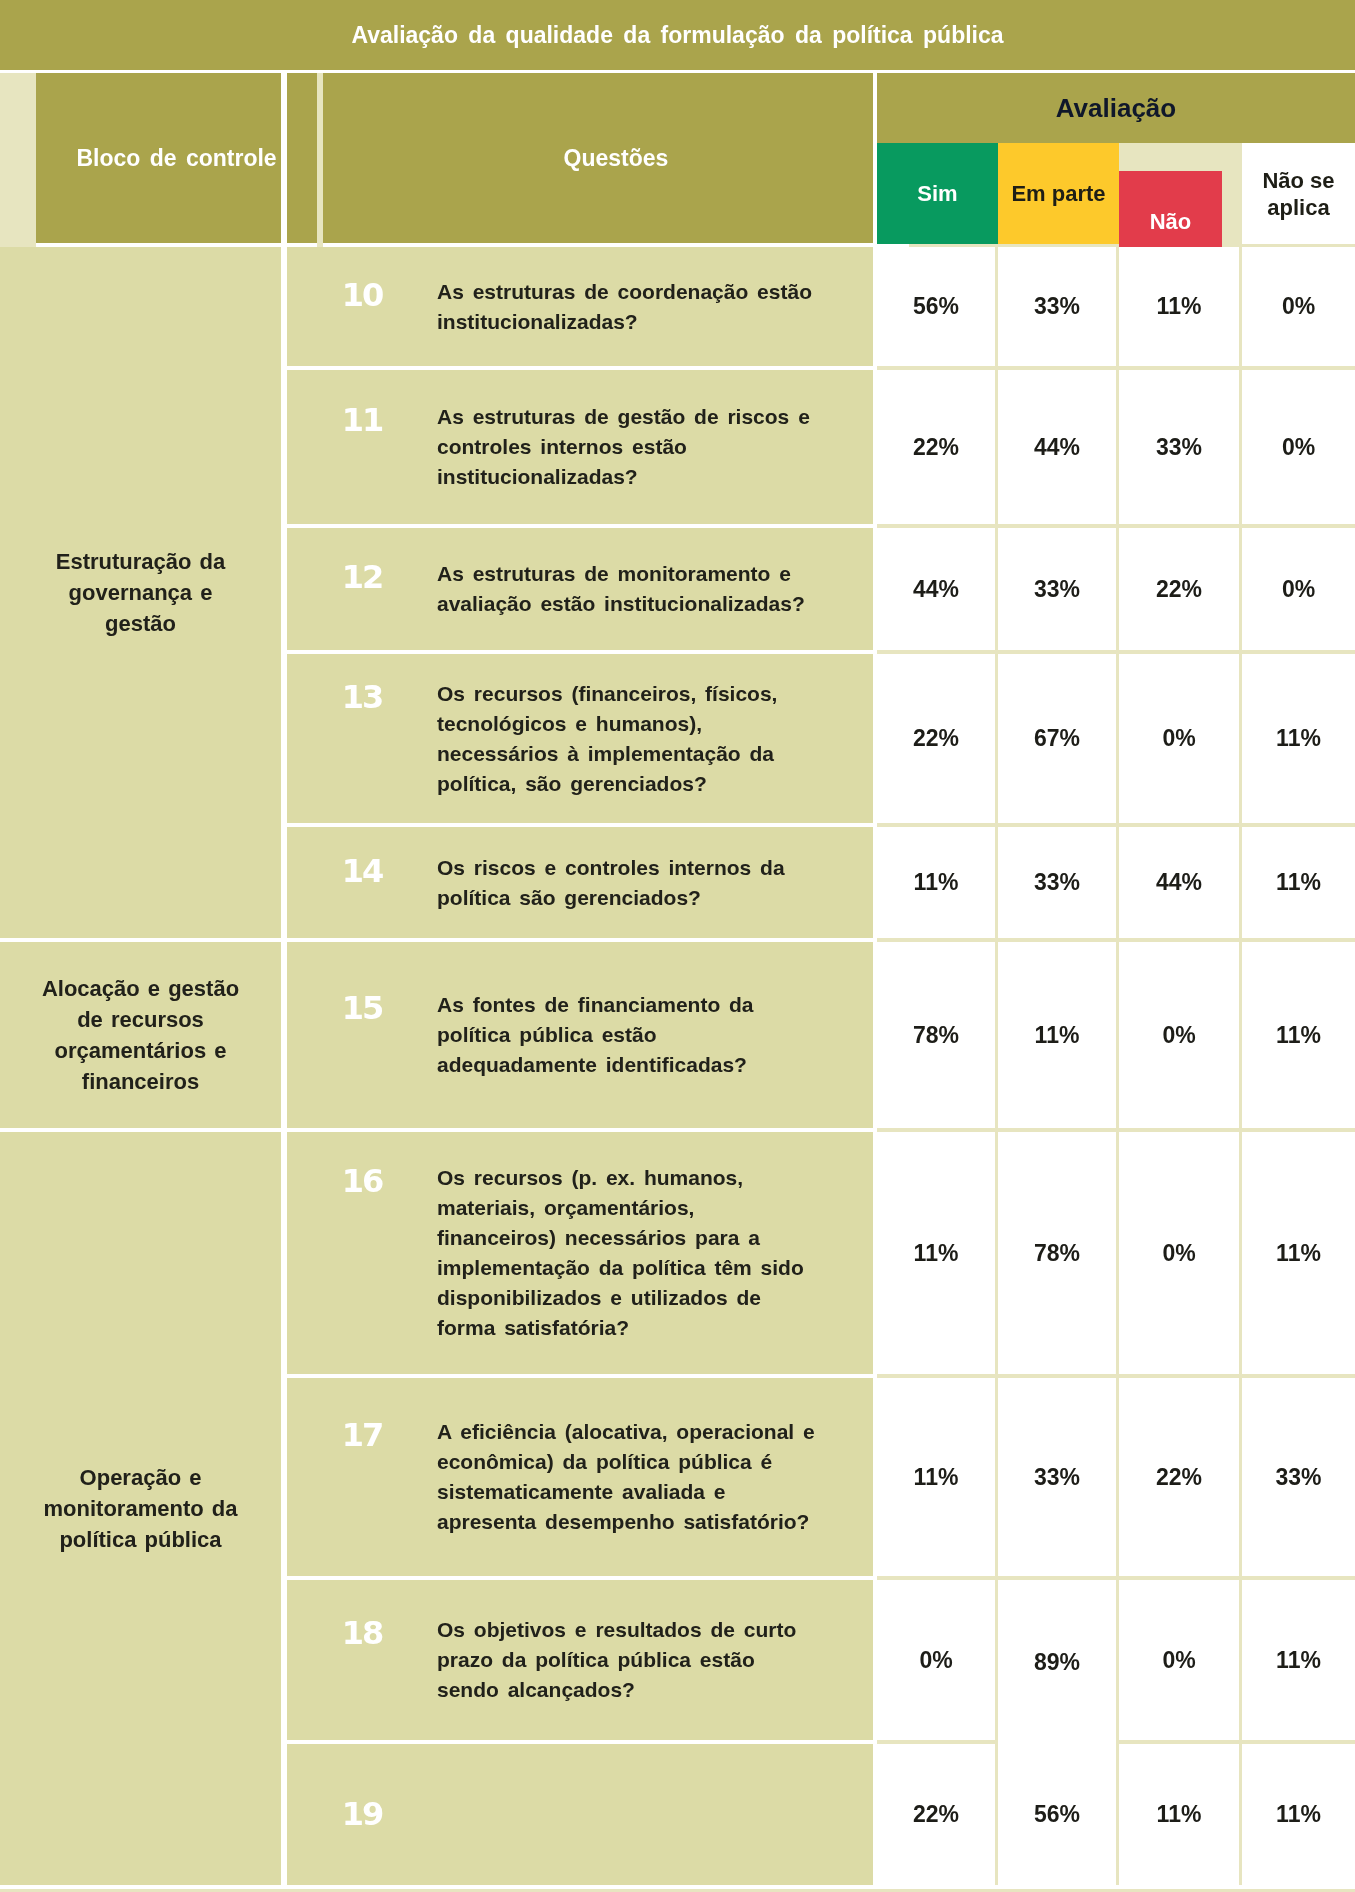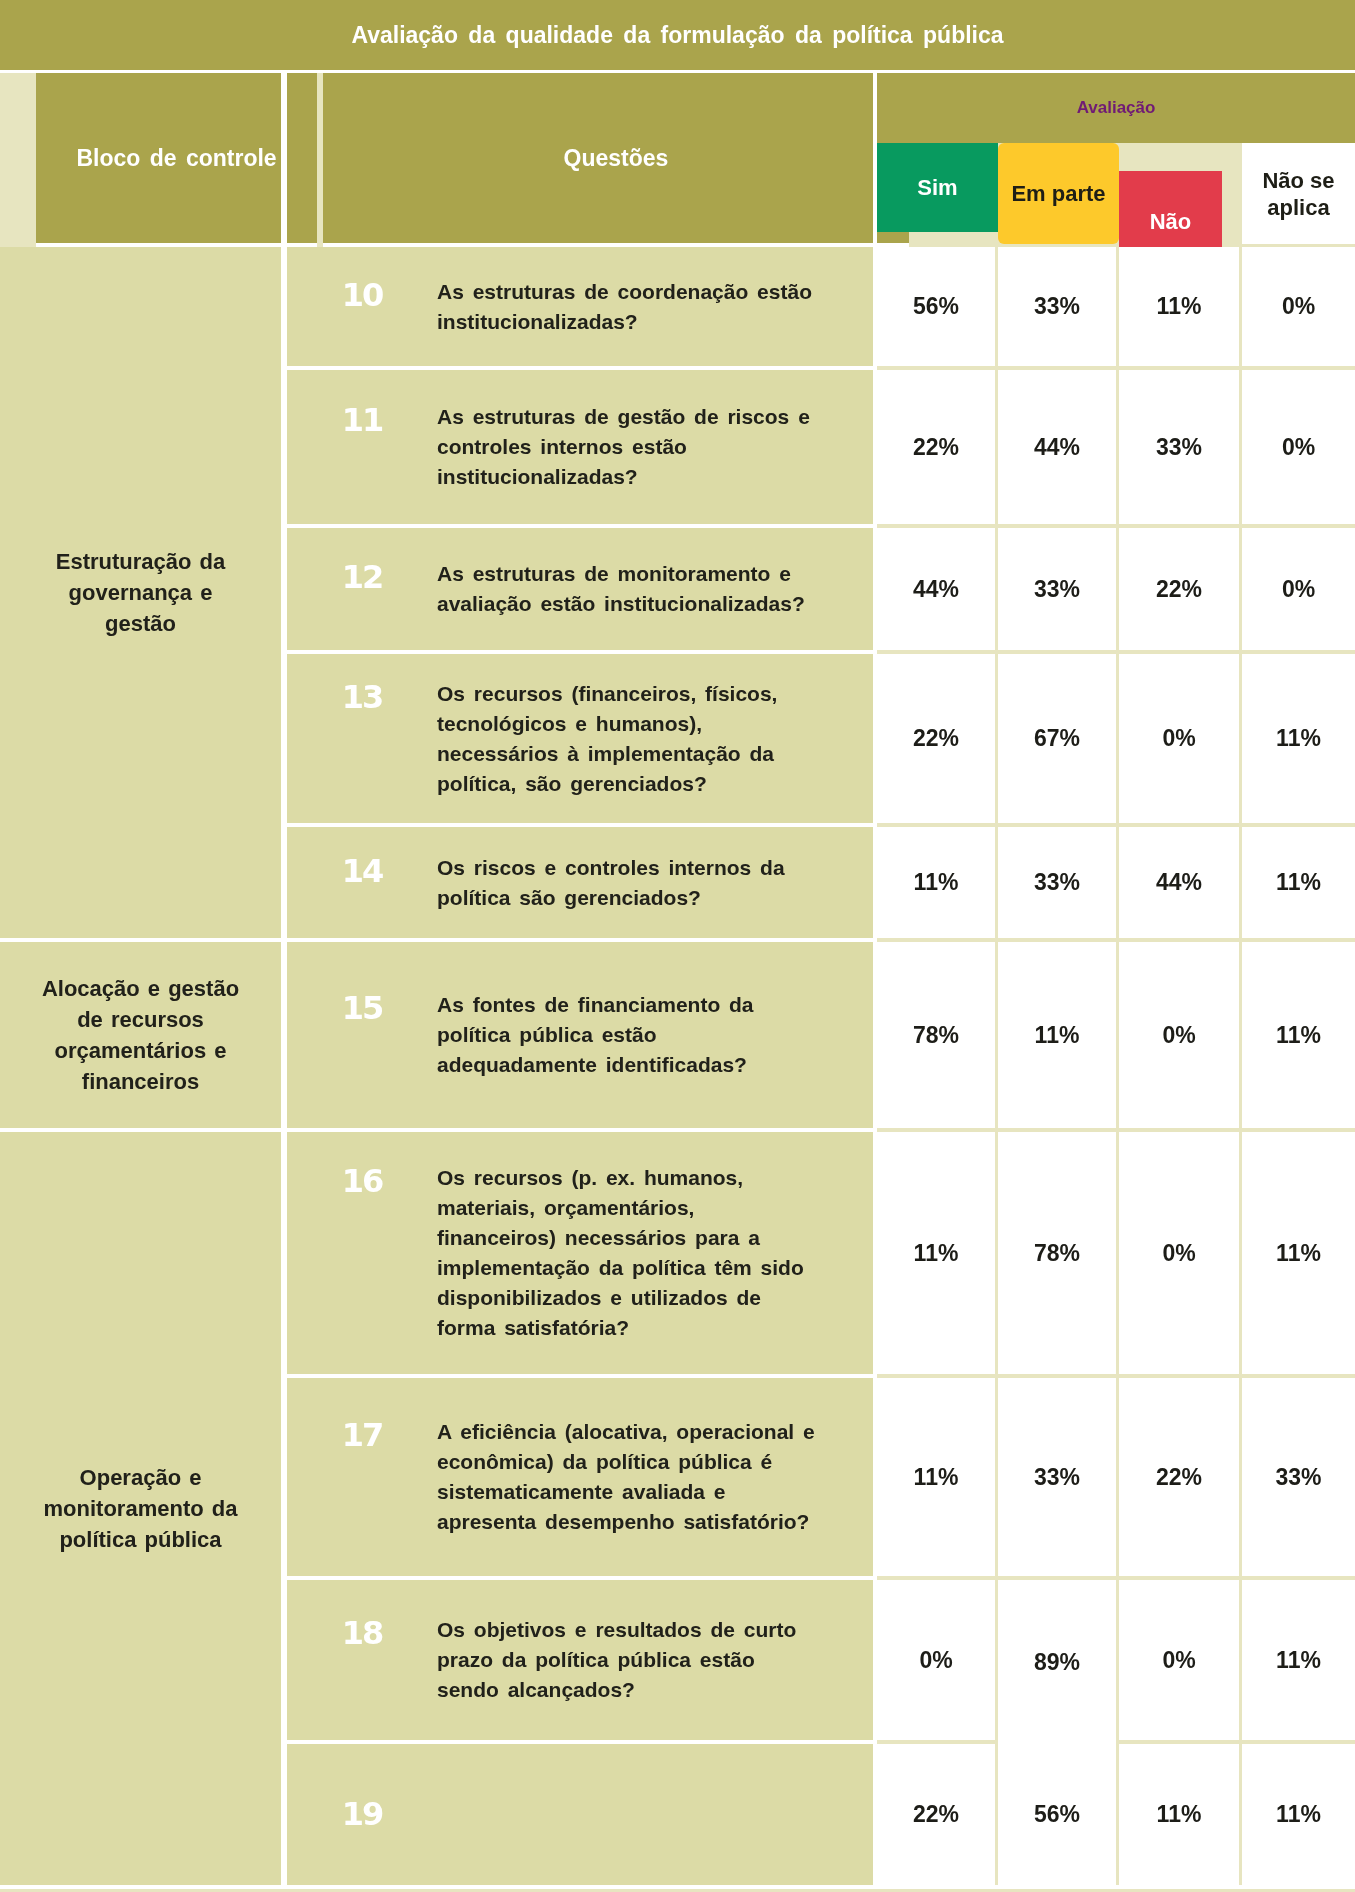"Avaliação" .avband { color: #701a75 -> #0f172a; font-size: 17px -> 26px }
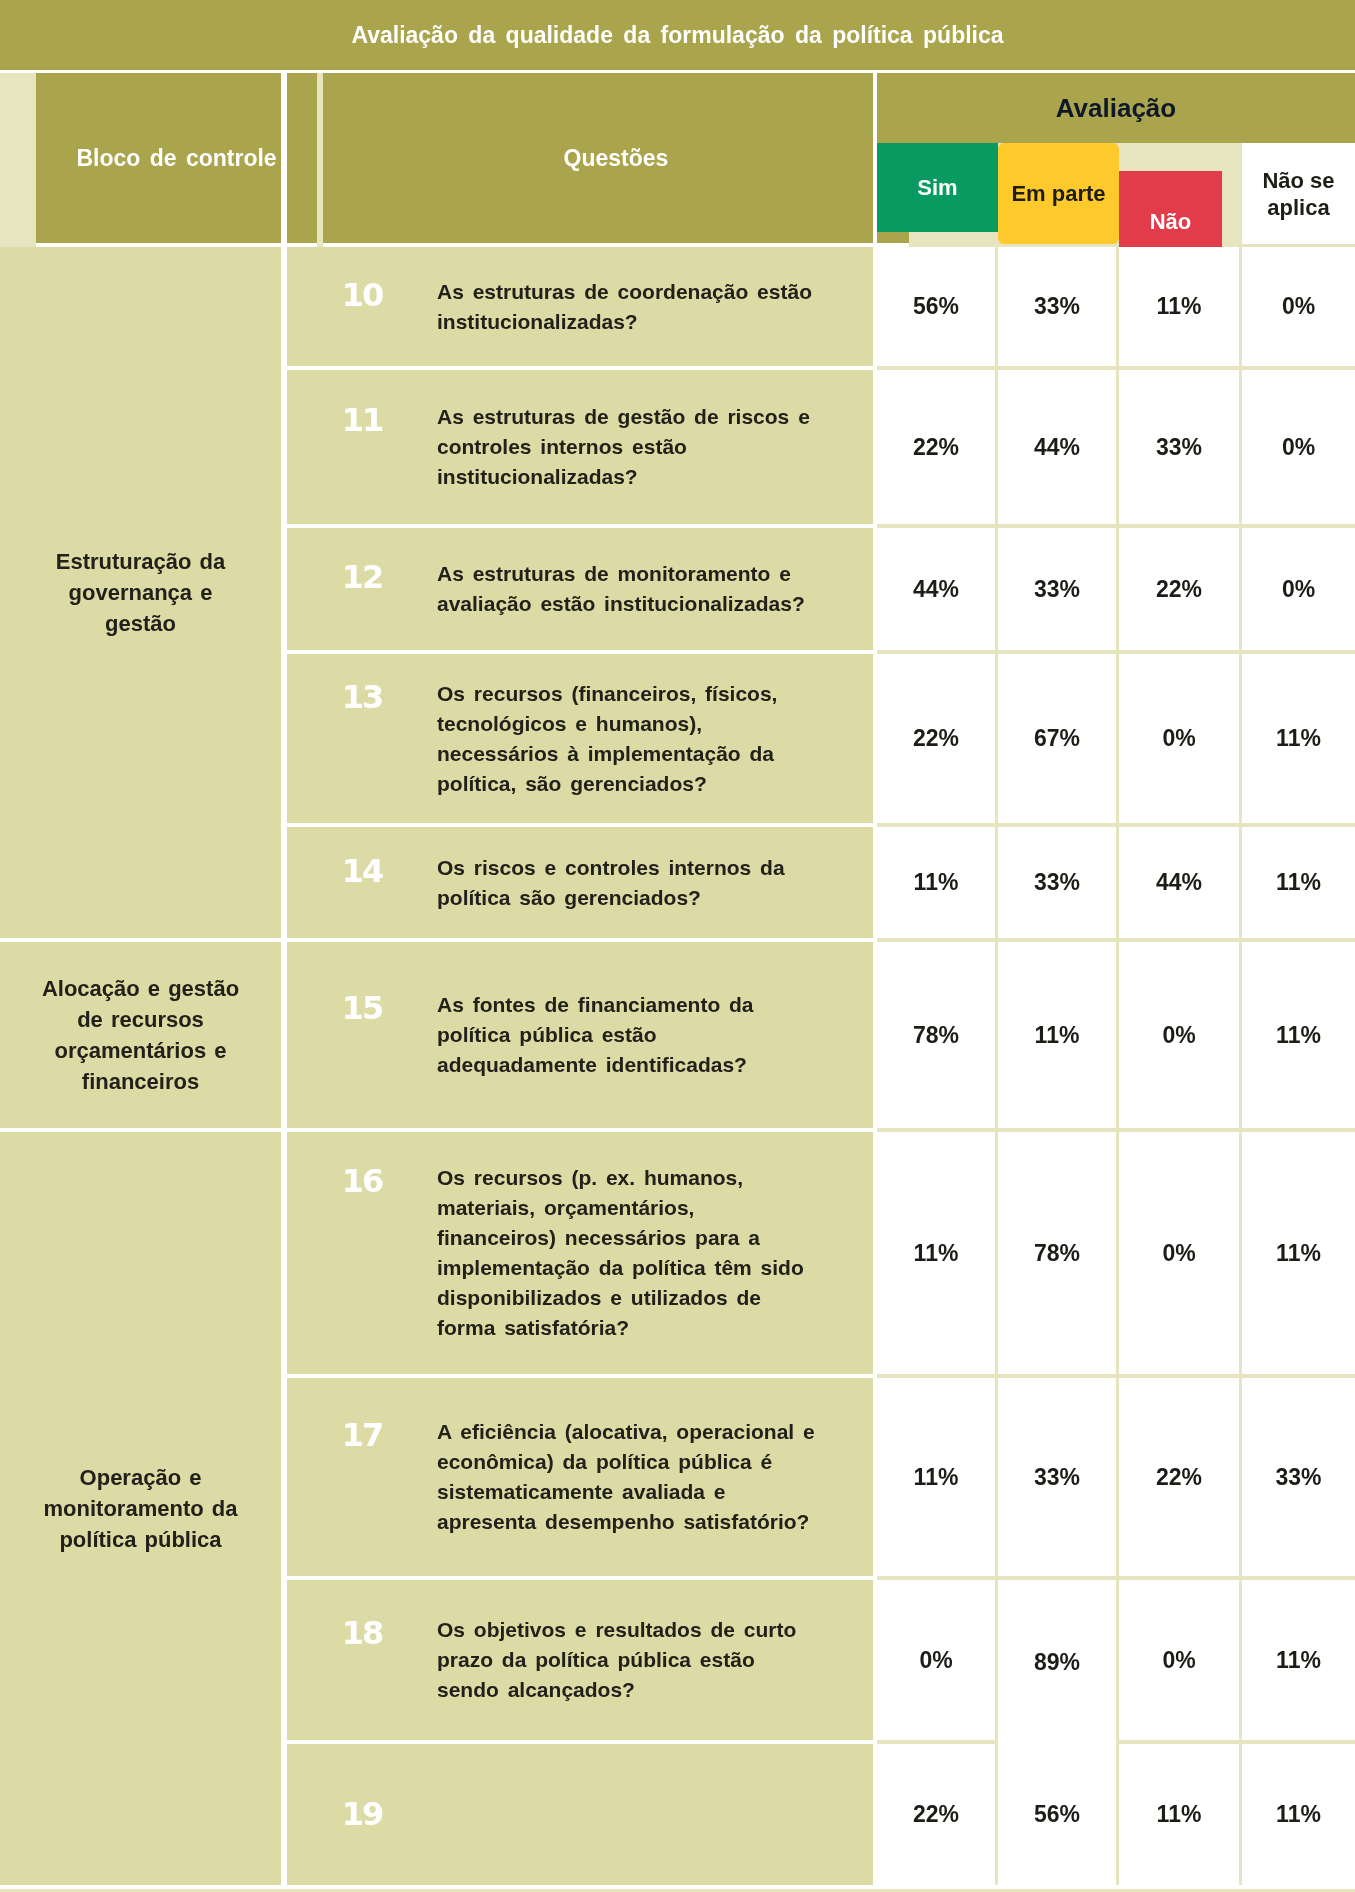"Sim" div.abs { height: 89px -> 101px }
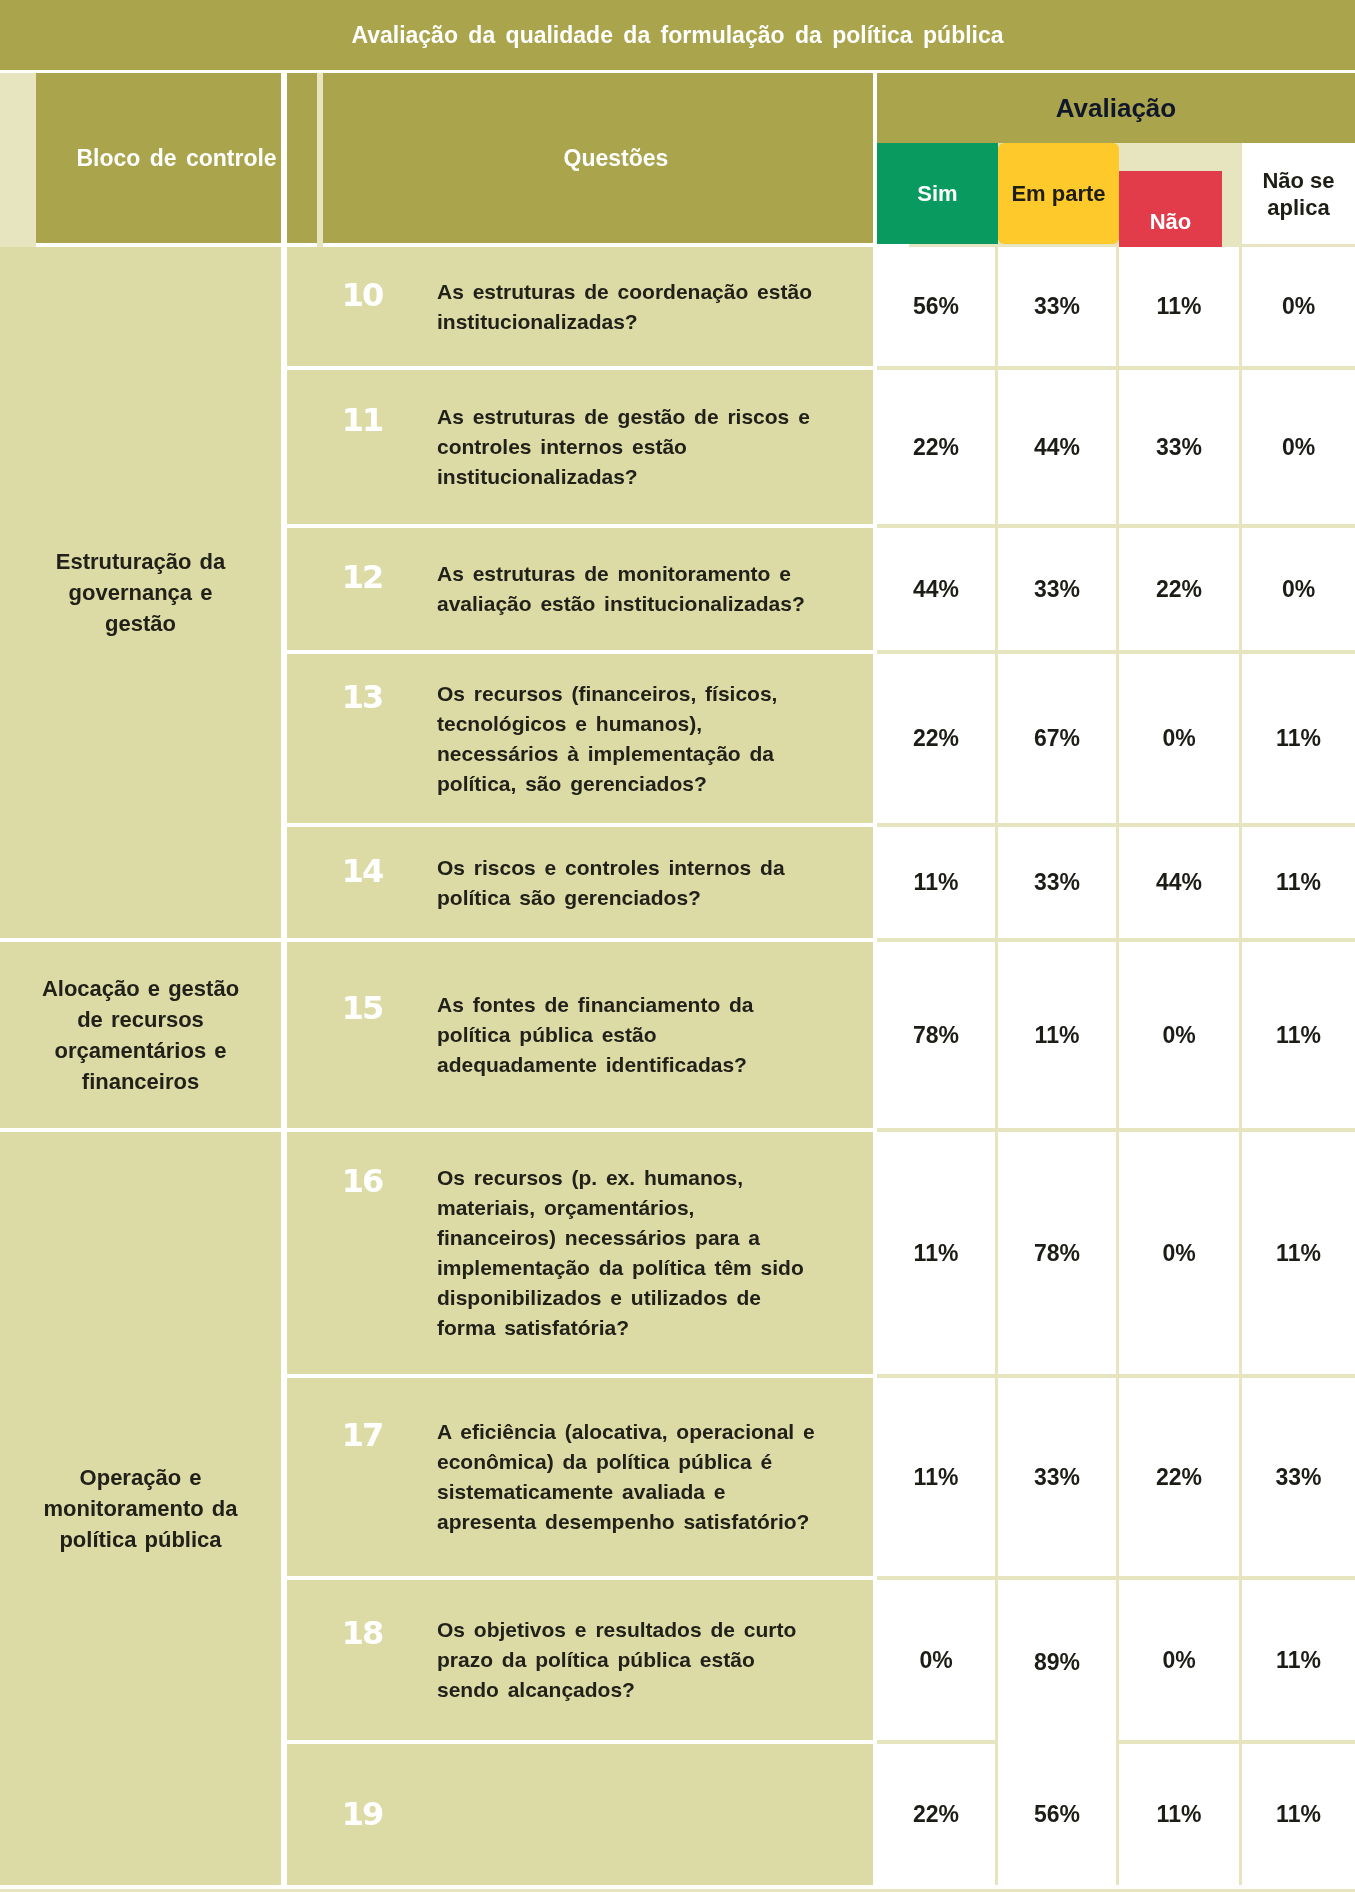"Em parte" div.abs { border-radius: 6px -> none }
